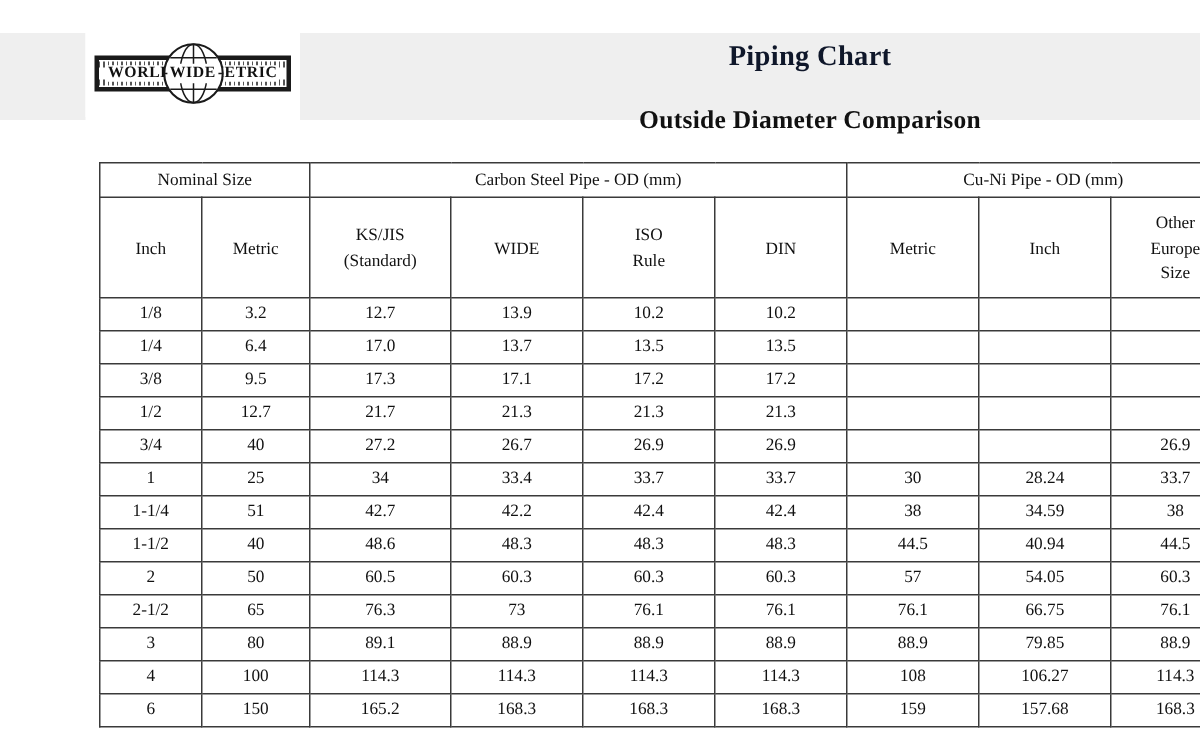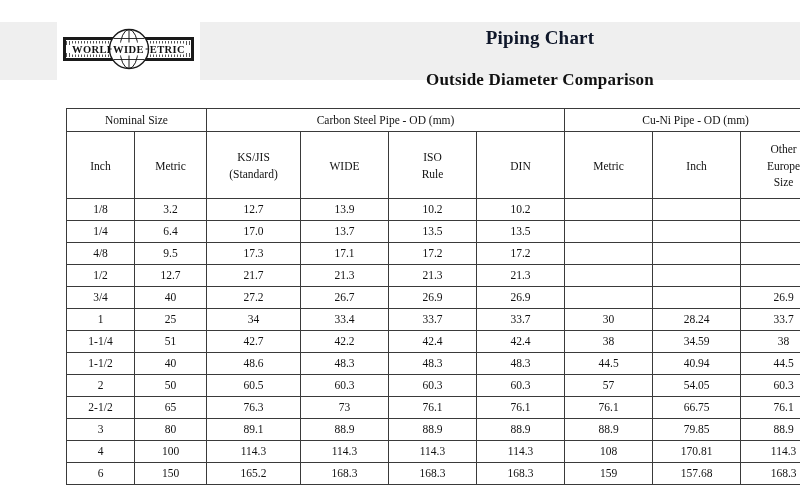"4/8" td { text: 4/8 -> 3/8 }
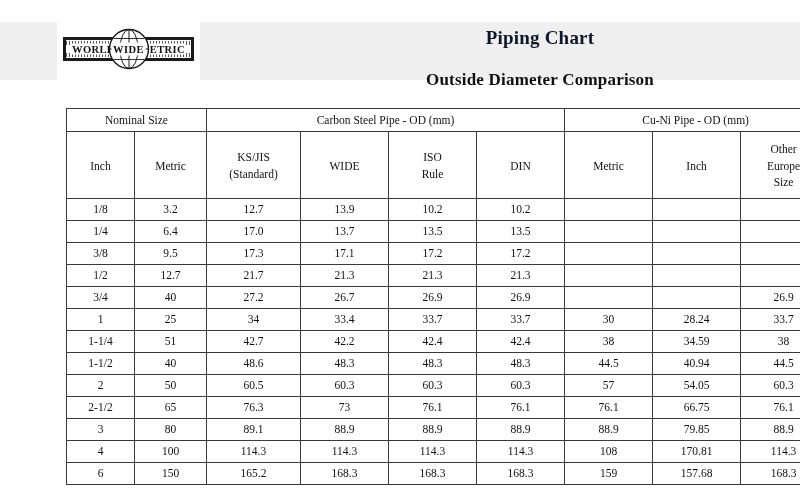"170.81" td { text: 170.81 -> 106.27 }
